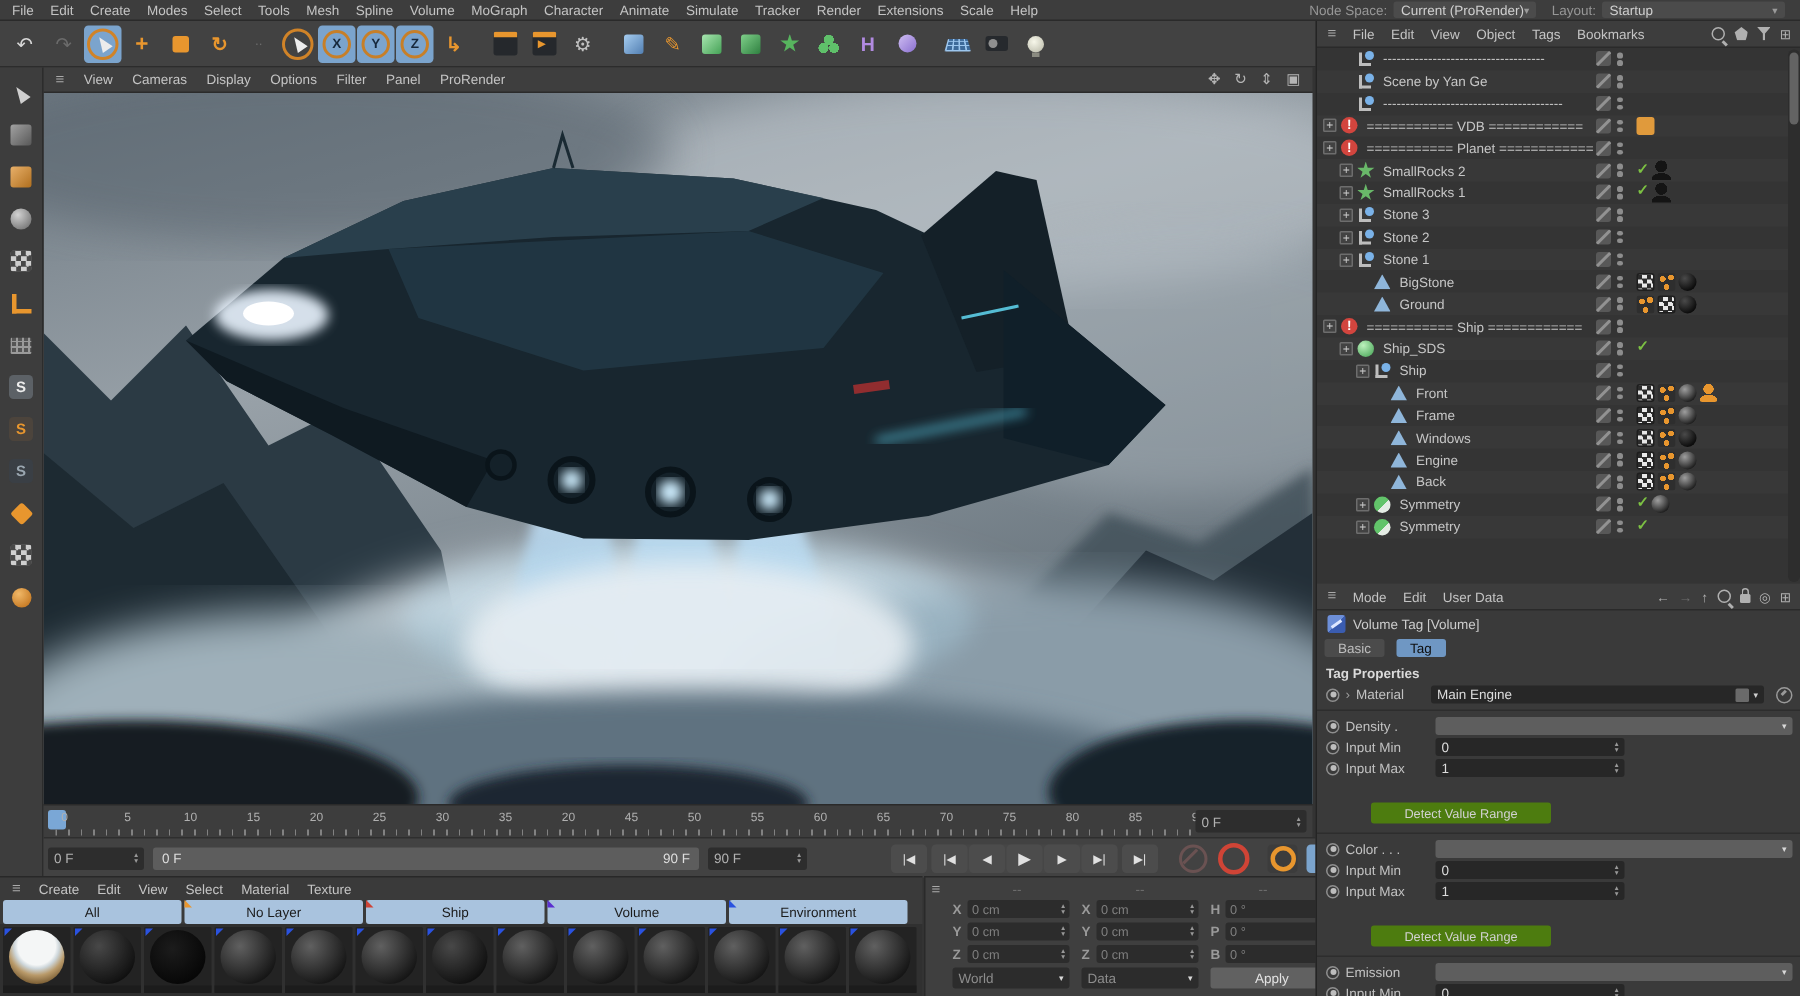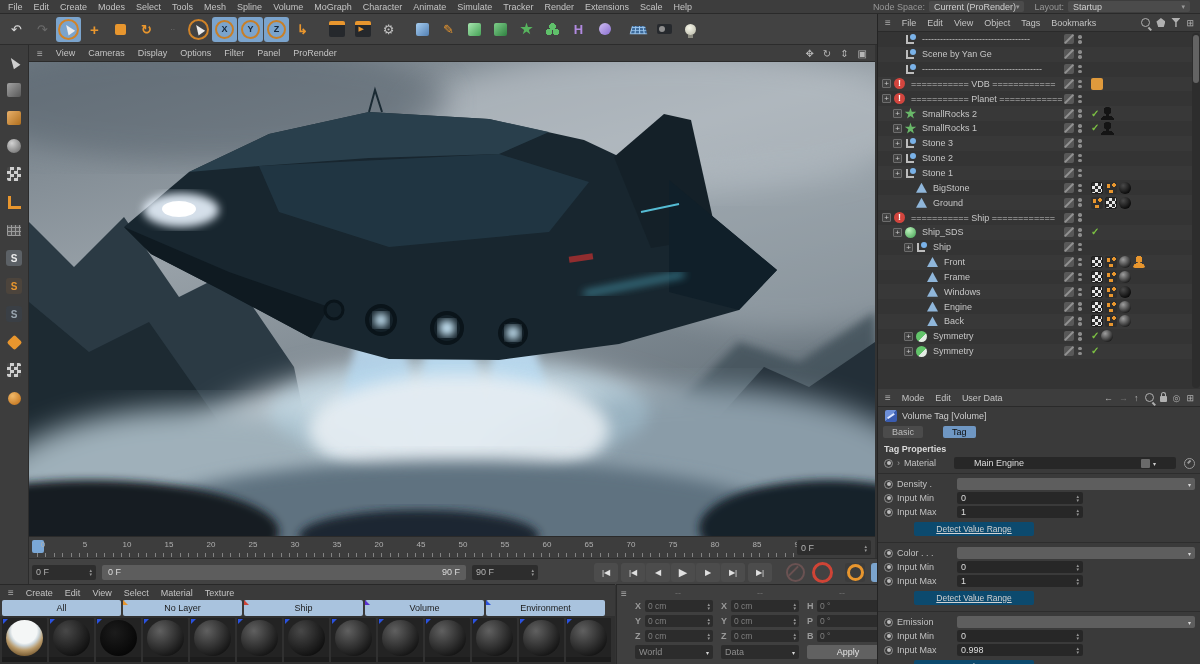"Basic" .am-tabs { gap: 20px -> 8px }
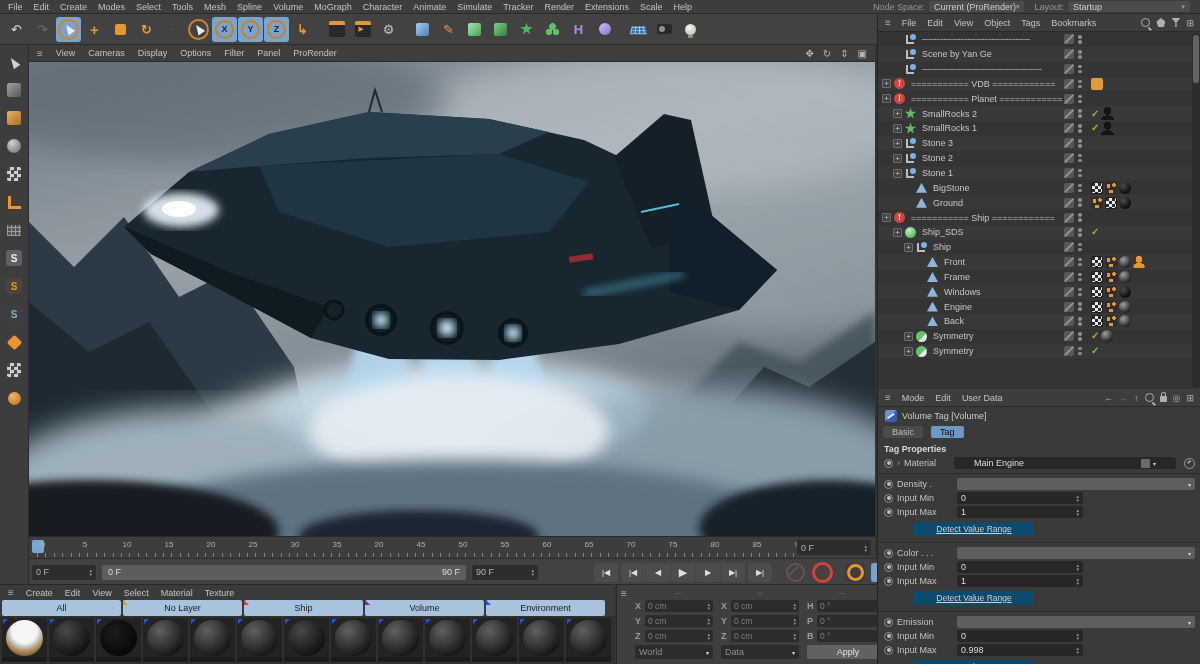"Main Engine" .am-input { padding: 0 20px -> 0 4px }
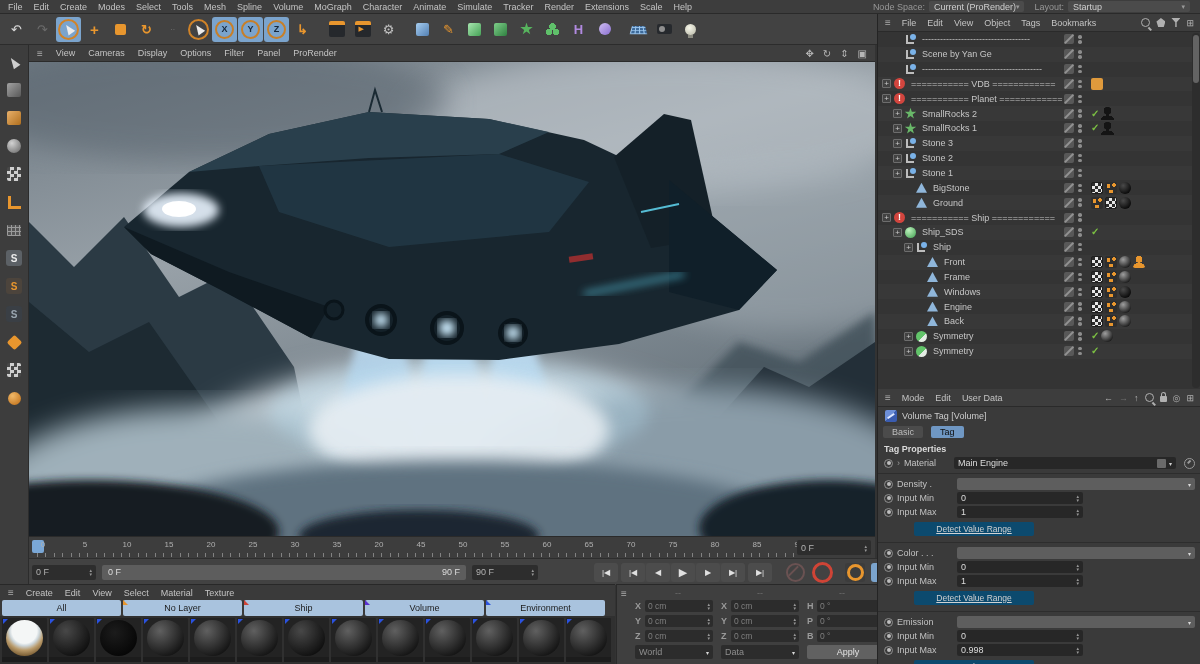"Detect Value Range" .dvr { background: #0c4a6e -> #4d7c0f; margin: 3px 0 3px 36px -> 16px 0 3px 36px; text-decoration: underline -> none }
